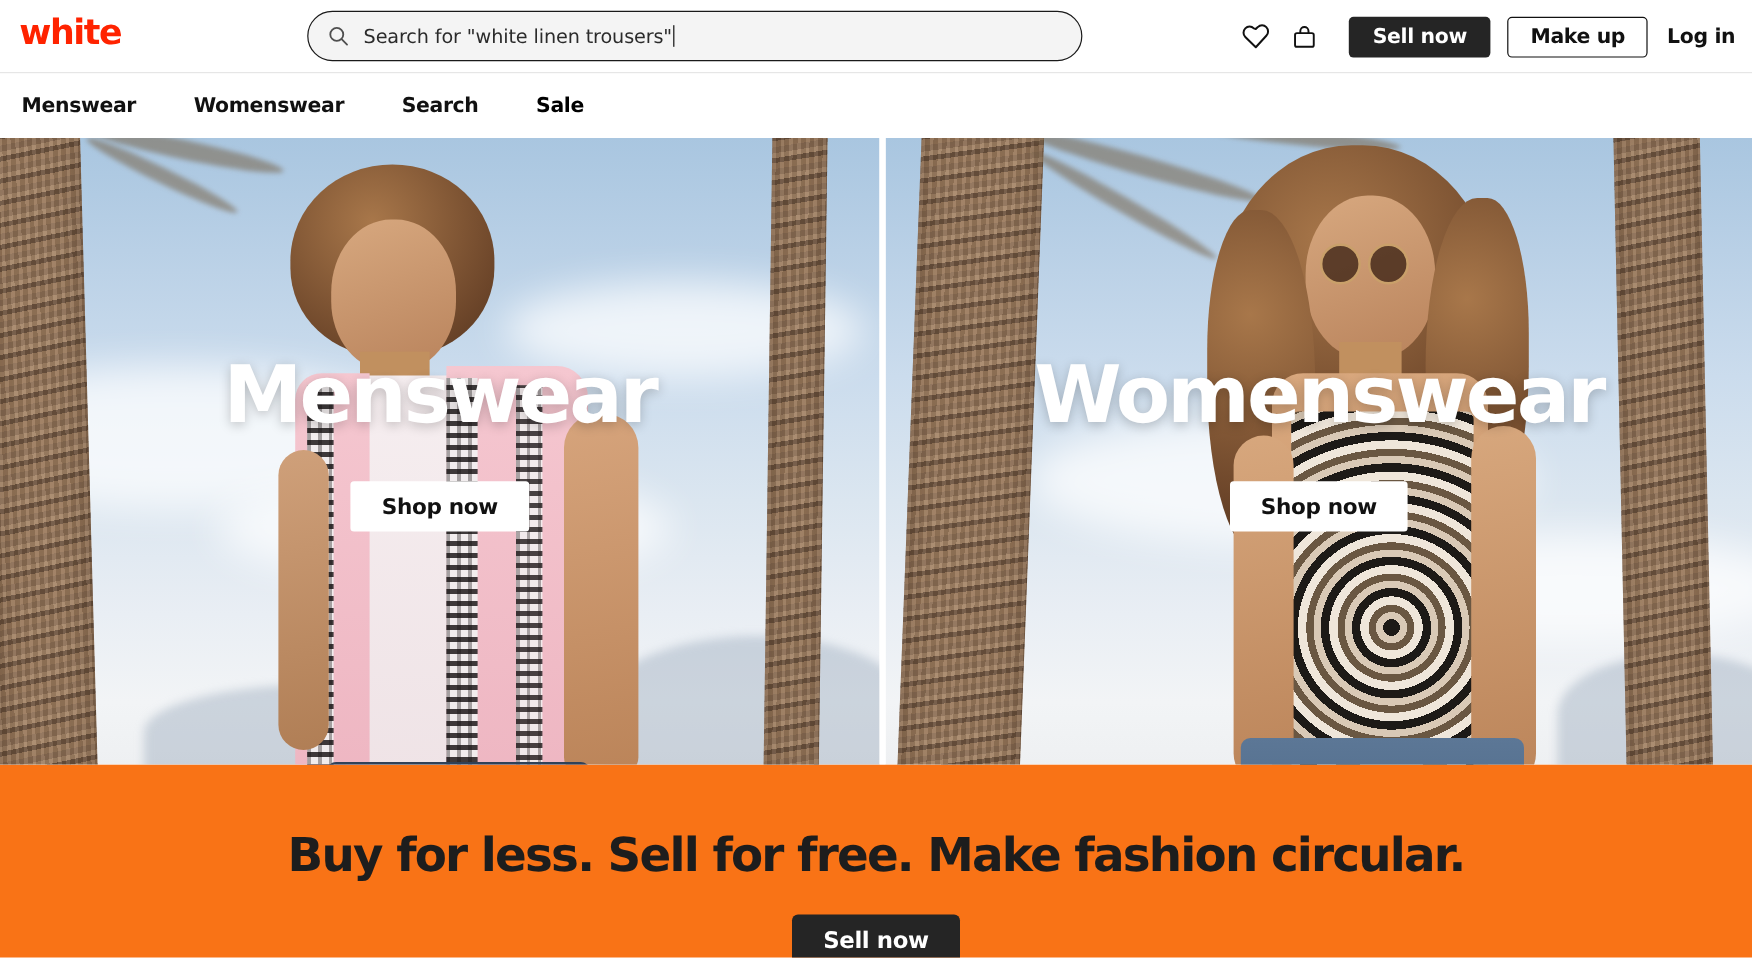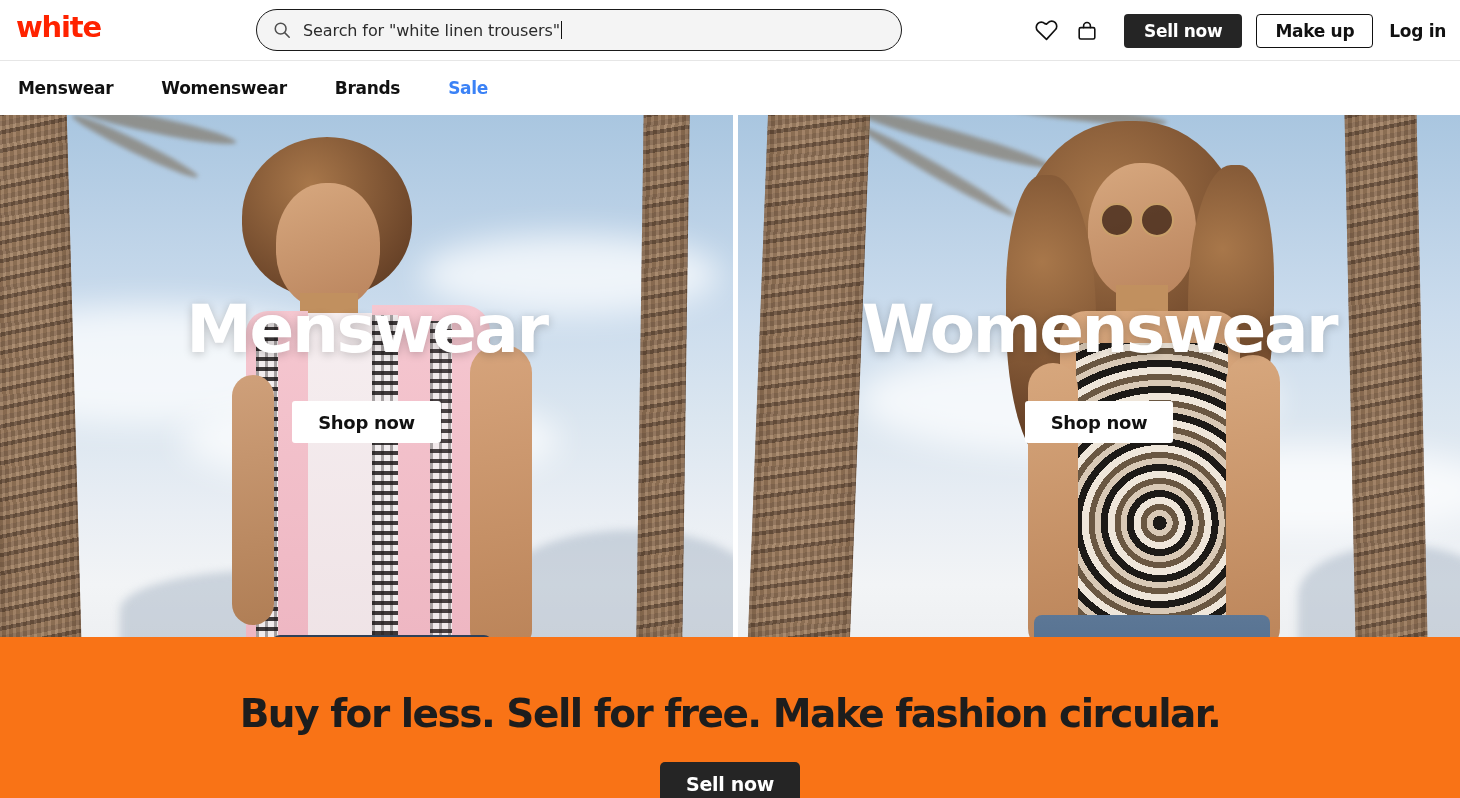"Brands" span.nav-item { text: Brands -> Search }
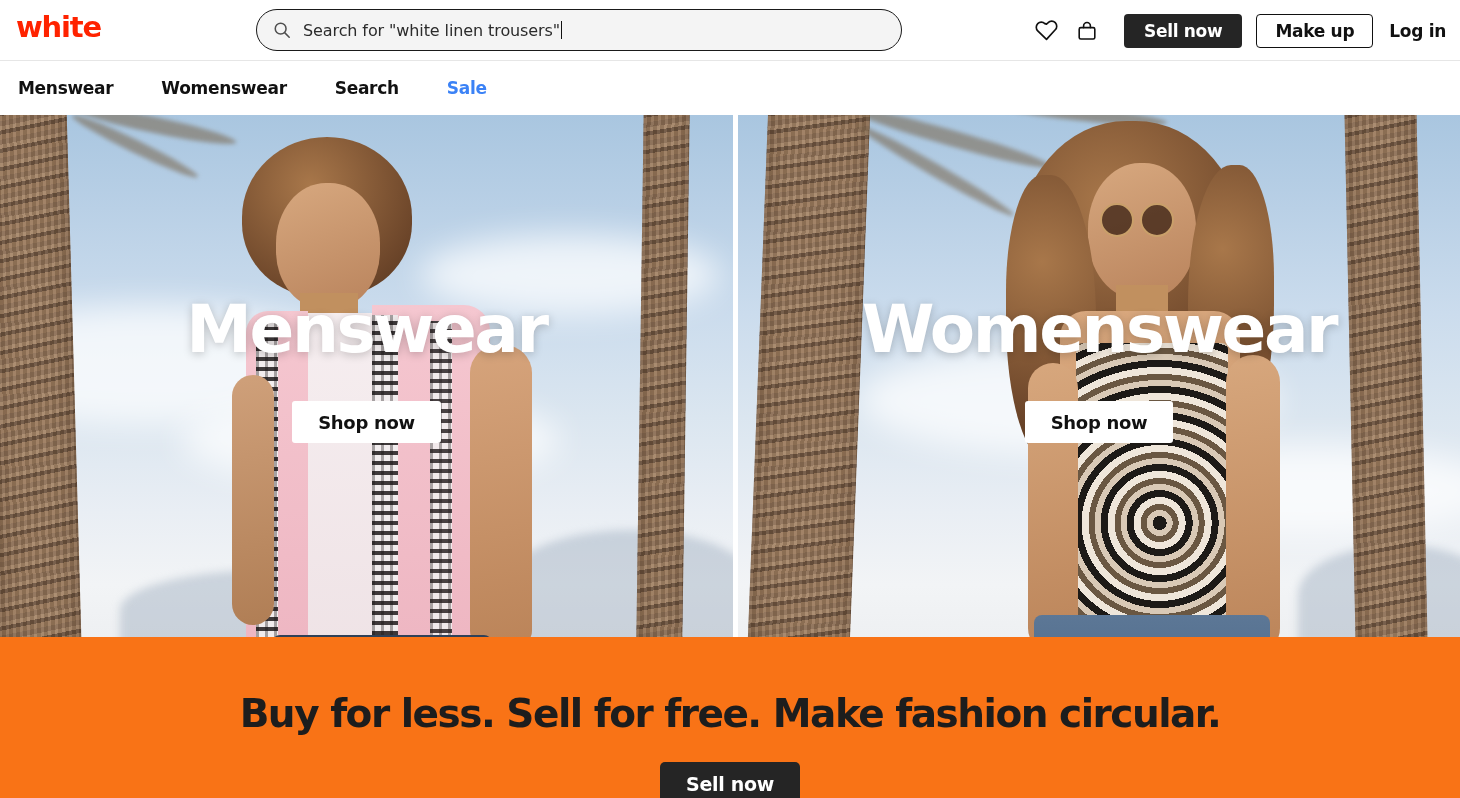"Sale" .nav-item.sale { color: #3b82f6 -> #000000 }
